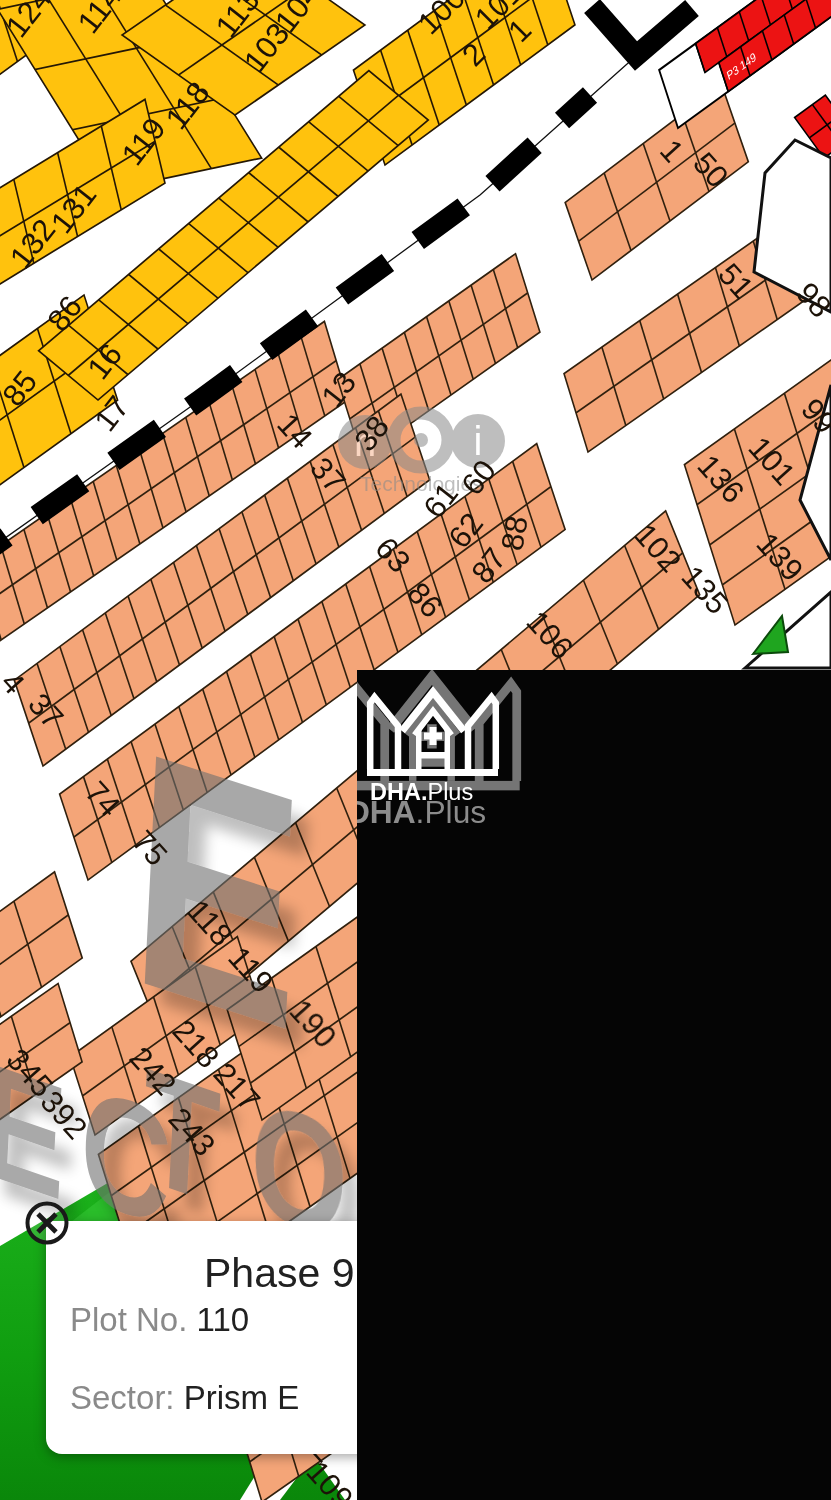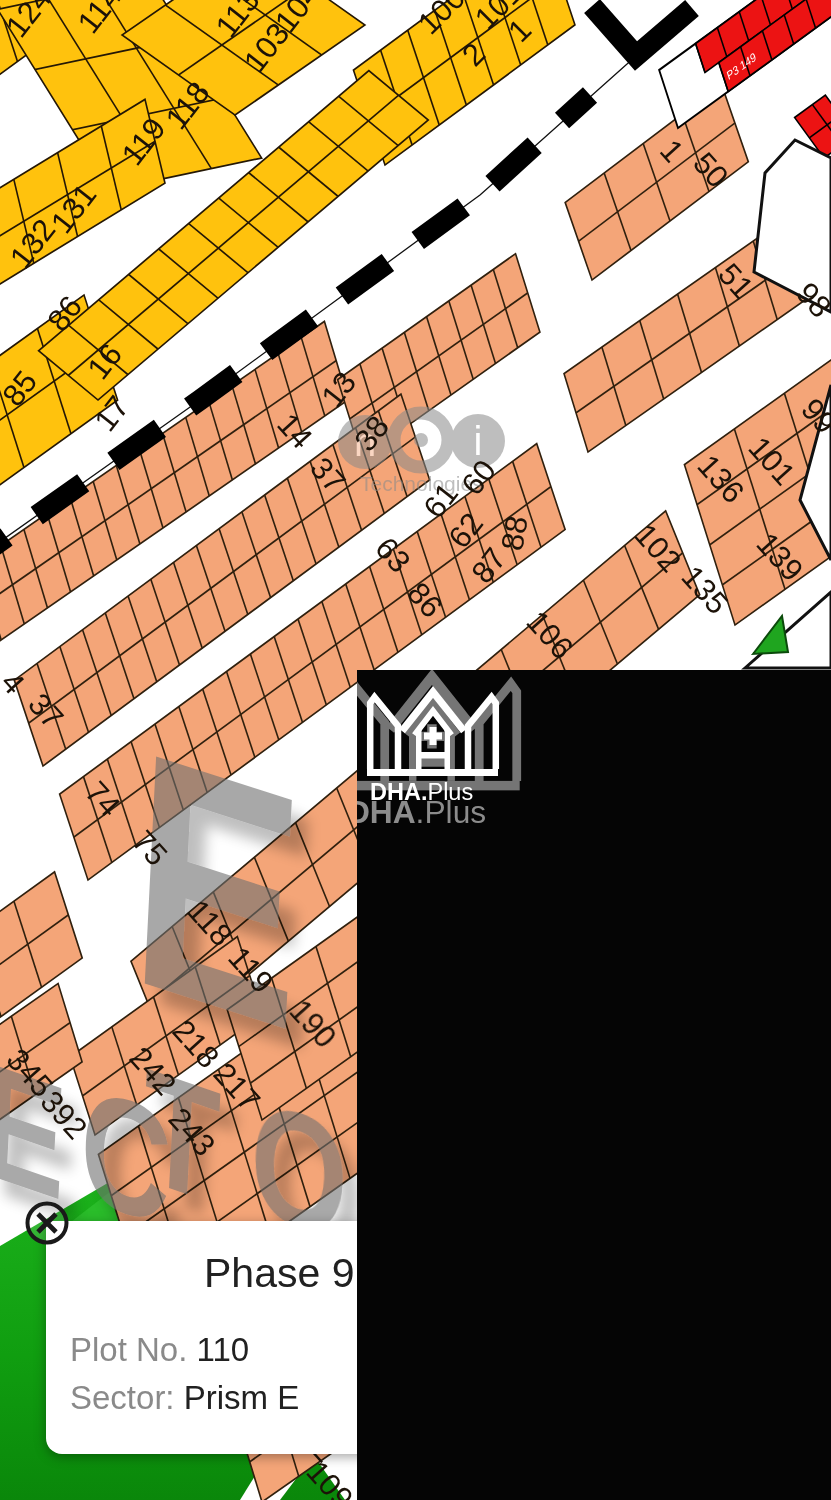"Plot No. 110" #card .row1 { top: 110px -> 80px }
